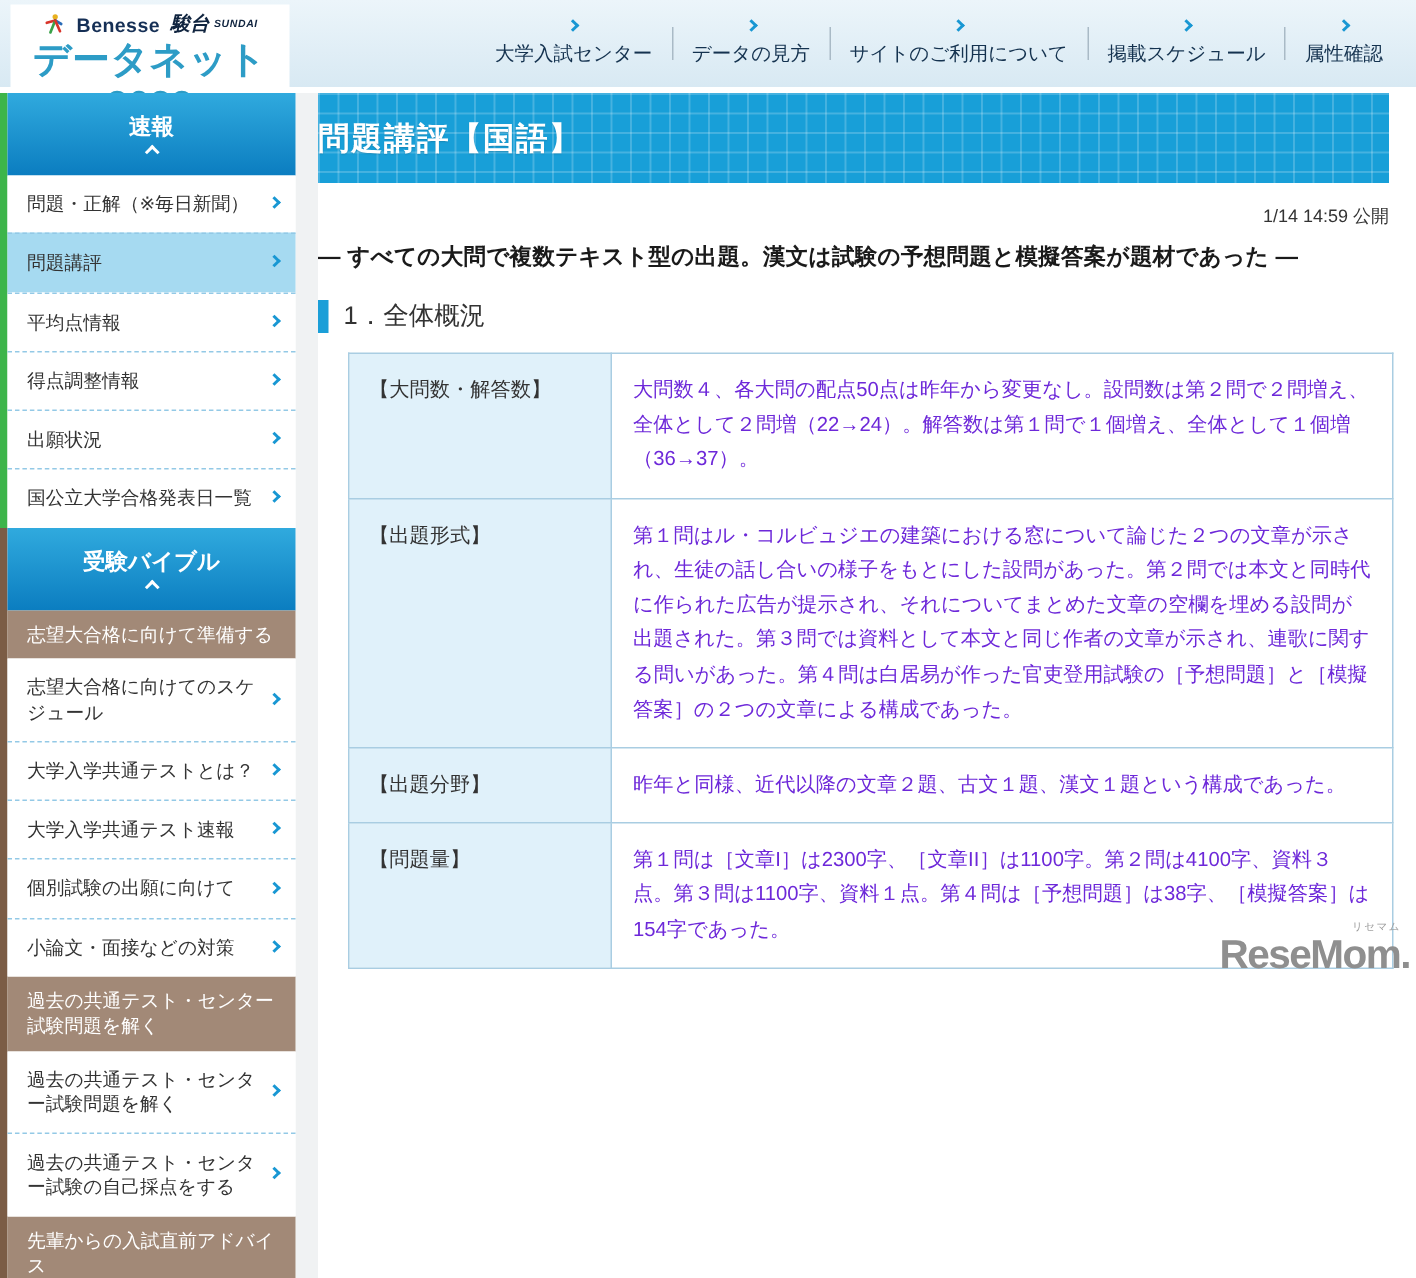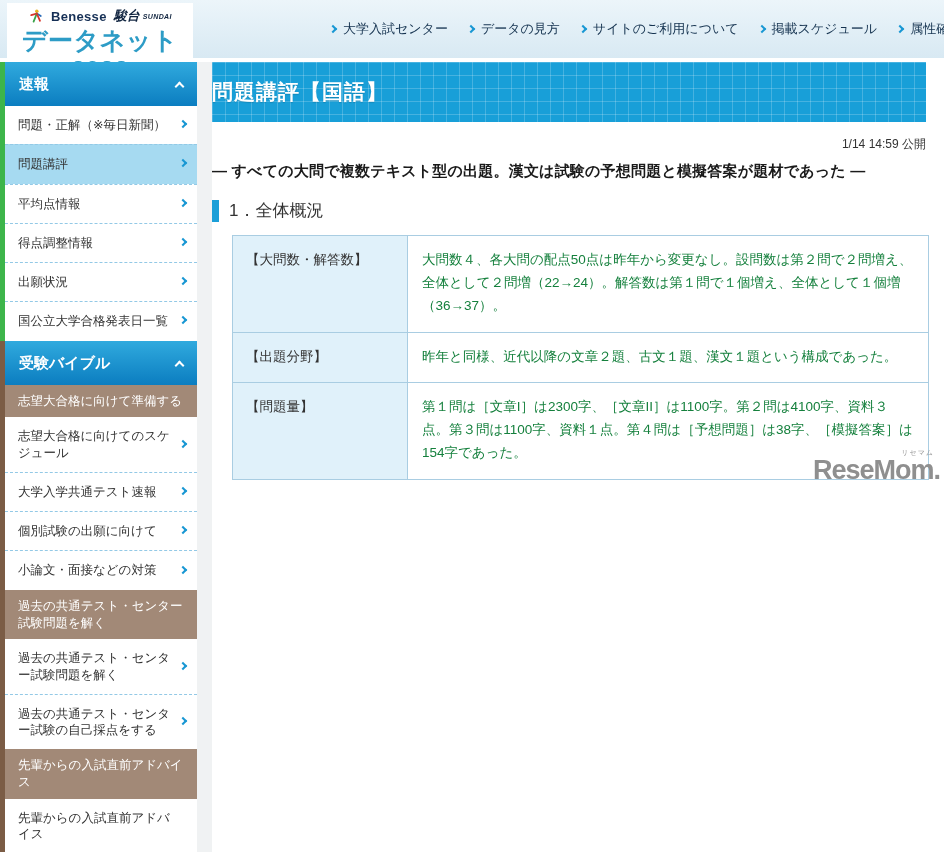"大学入試センター" .nav-item { flex-direction: none -> column }
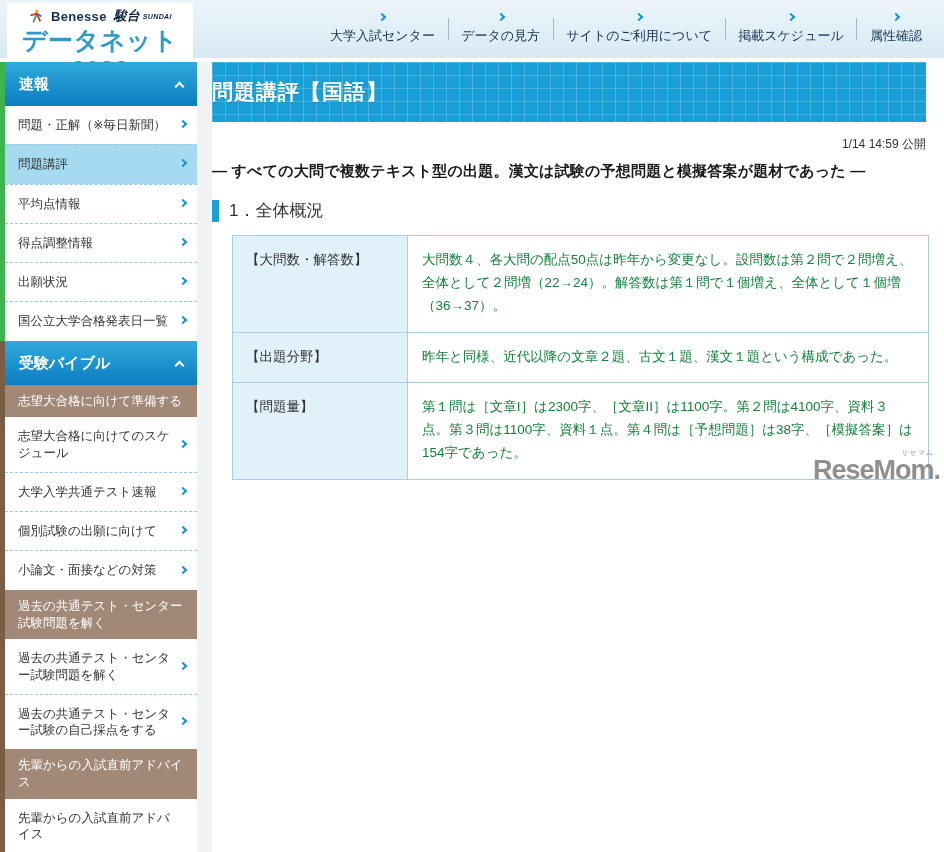"速報" .side-header { flex-direction: none -> column; justify-content: space-between -> flex-start }
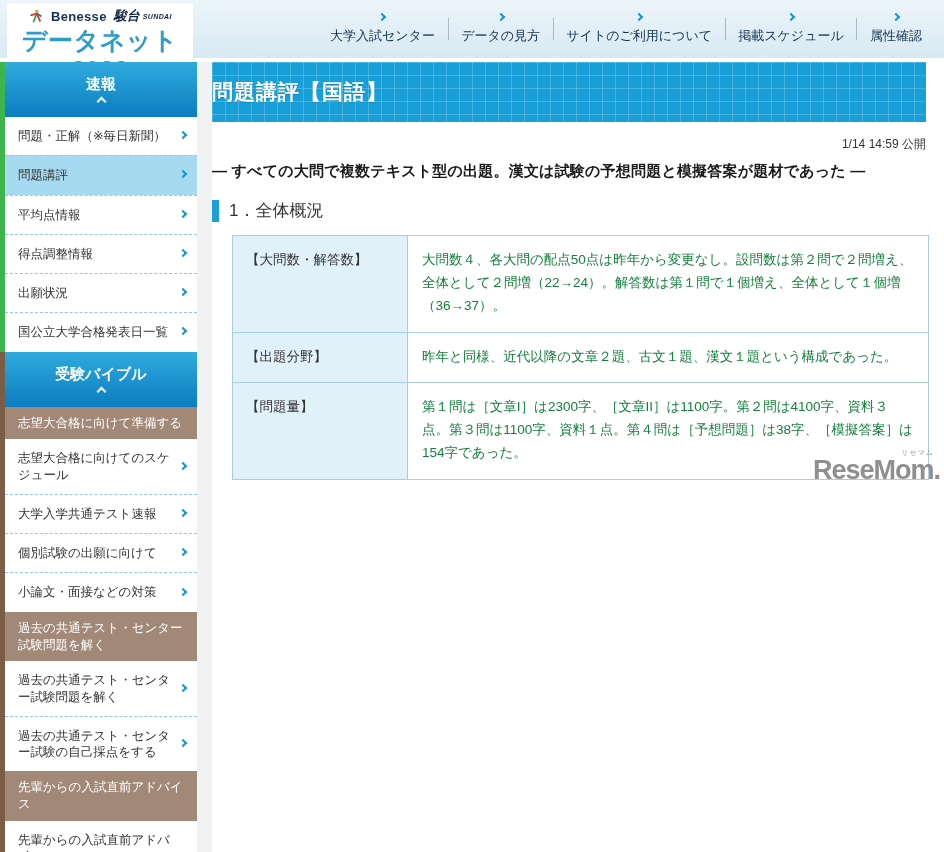"大問数４、各大問の配点50点は昨年から変更なし。設問数は第２問で２問増え、全体と" table.spec td { color: #15803d -> #6d28d9 }
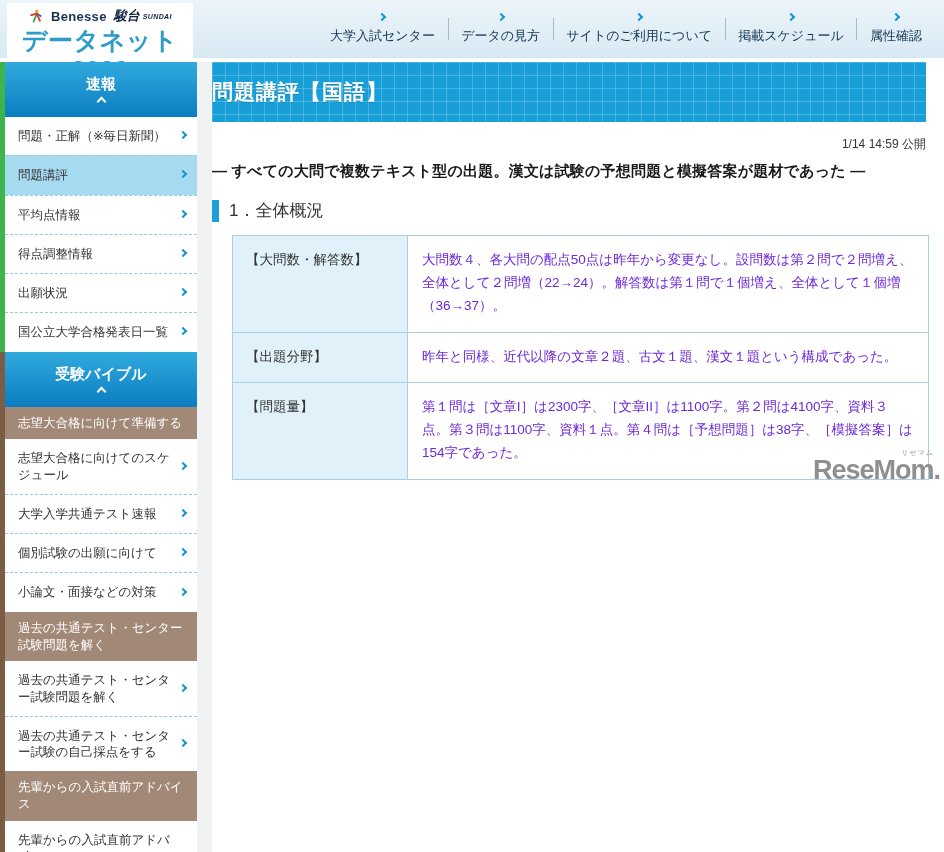"【出題形式】" tr { html: none -> <tr> <th>【出題形式】</th> <td>第１問はル・コルビュジエの建築における窓について論じた２つの文章が示され、生徒の話し合いの様子をもとにした設問があった。第２問では本文と同時代に作られた広告が提示され、それについてまとめた文章の空欄を埋める設問が出題された。第３問では資料として本文と同じ作者の文章が示され、連歌に関する問いがあった。第４問は白居易が作った官吏登用試験の［予想問題］と［模擬答案］の２つの文章による構成であった。</td> </tr> }
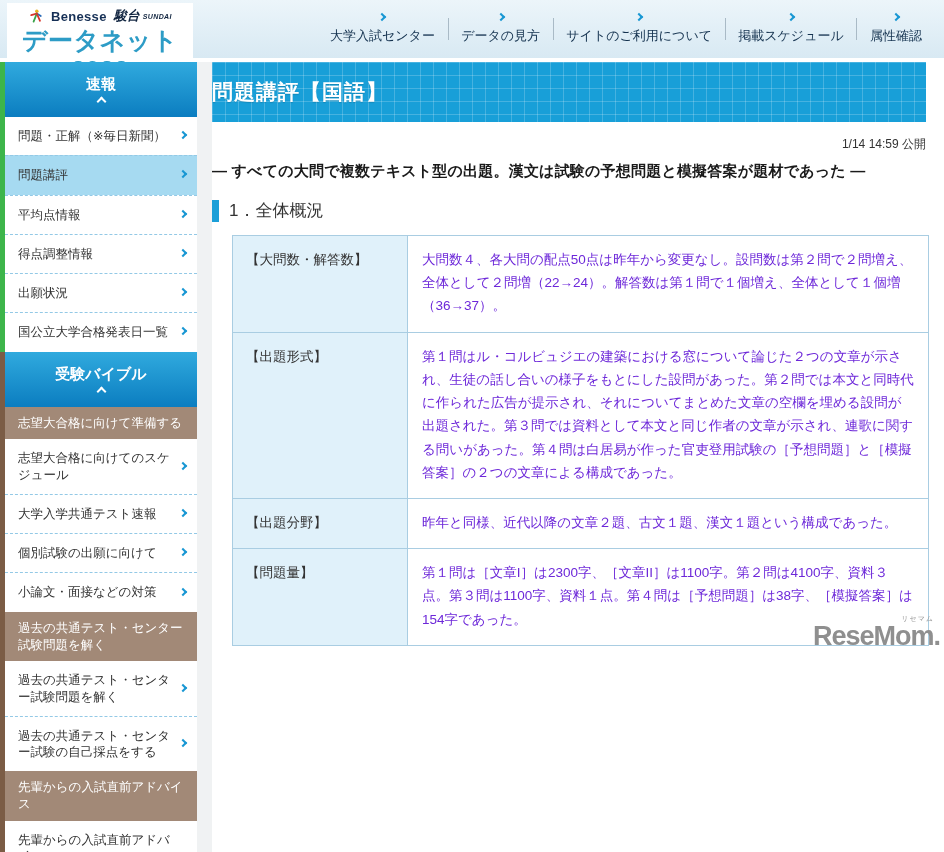"大学入学共通テストとは？" div.side-item { html: none -> <div> <span>大学入学共通テストとは？</span> <span></span> </div> }
